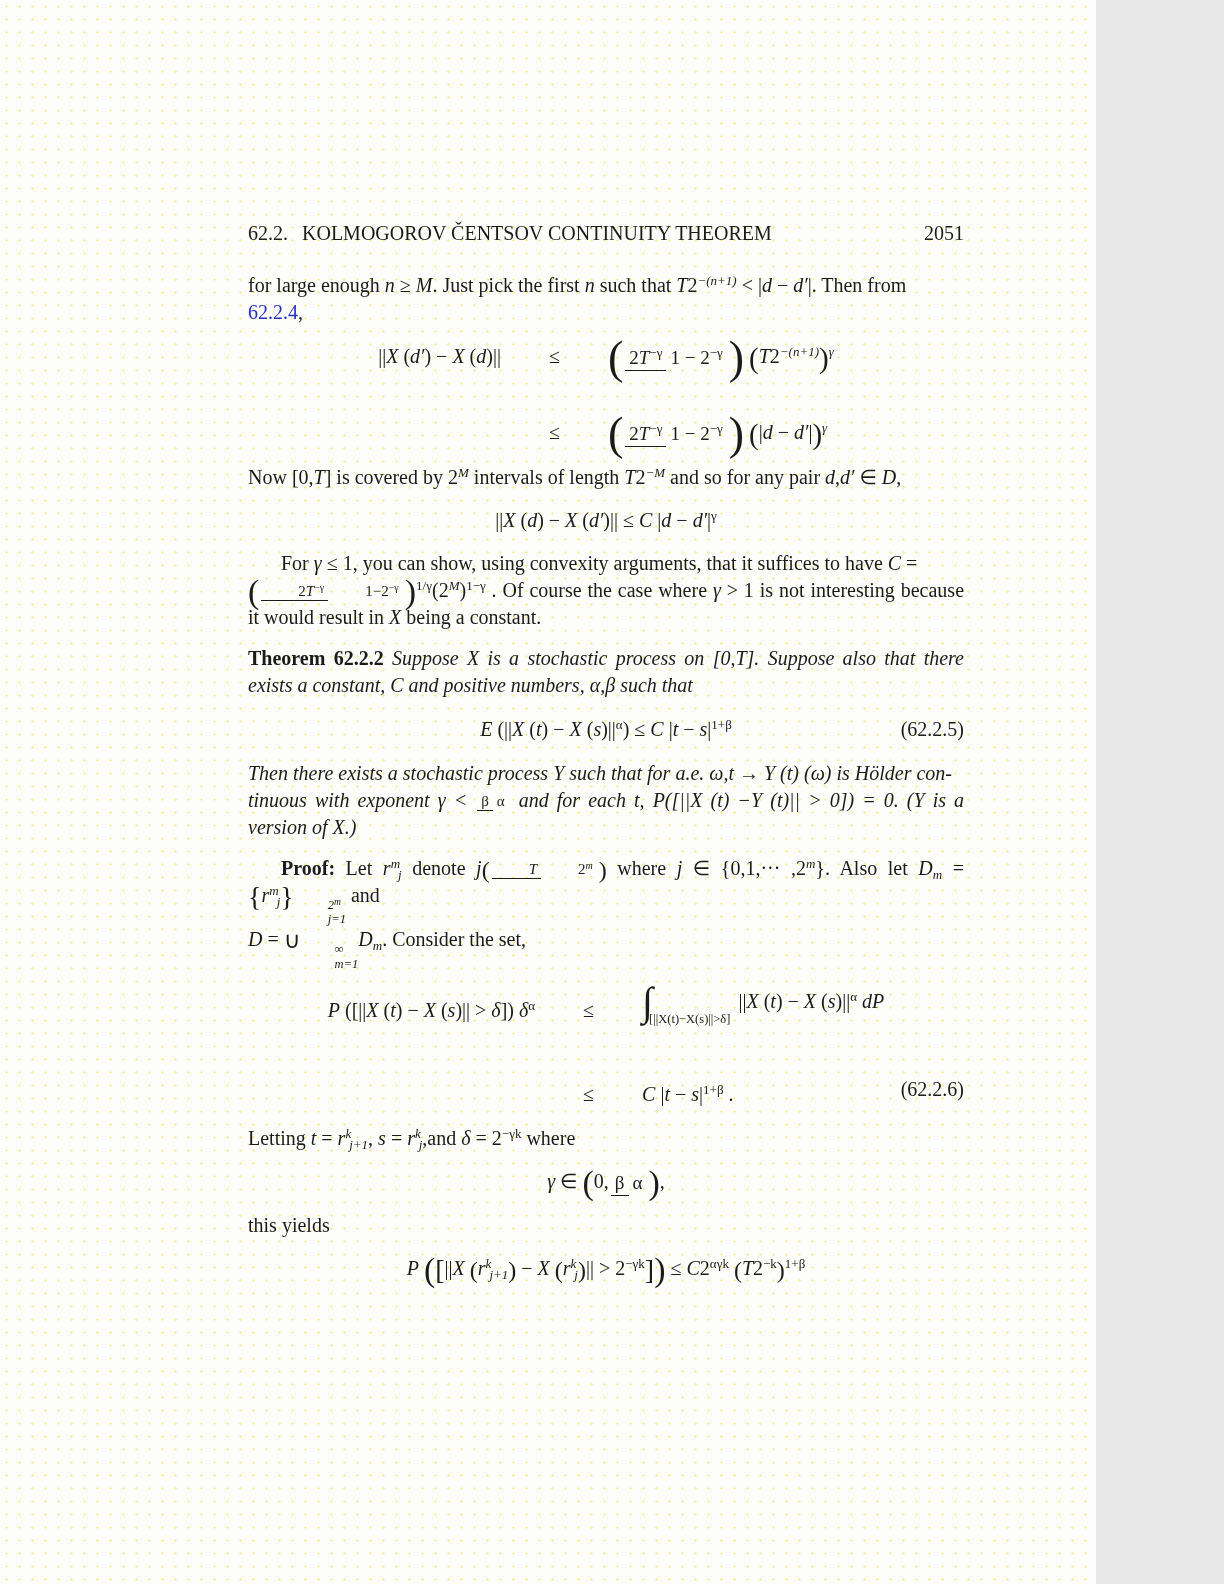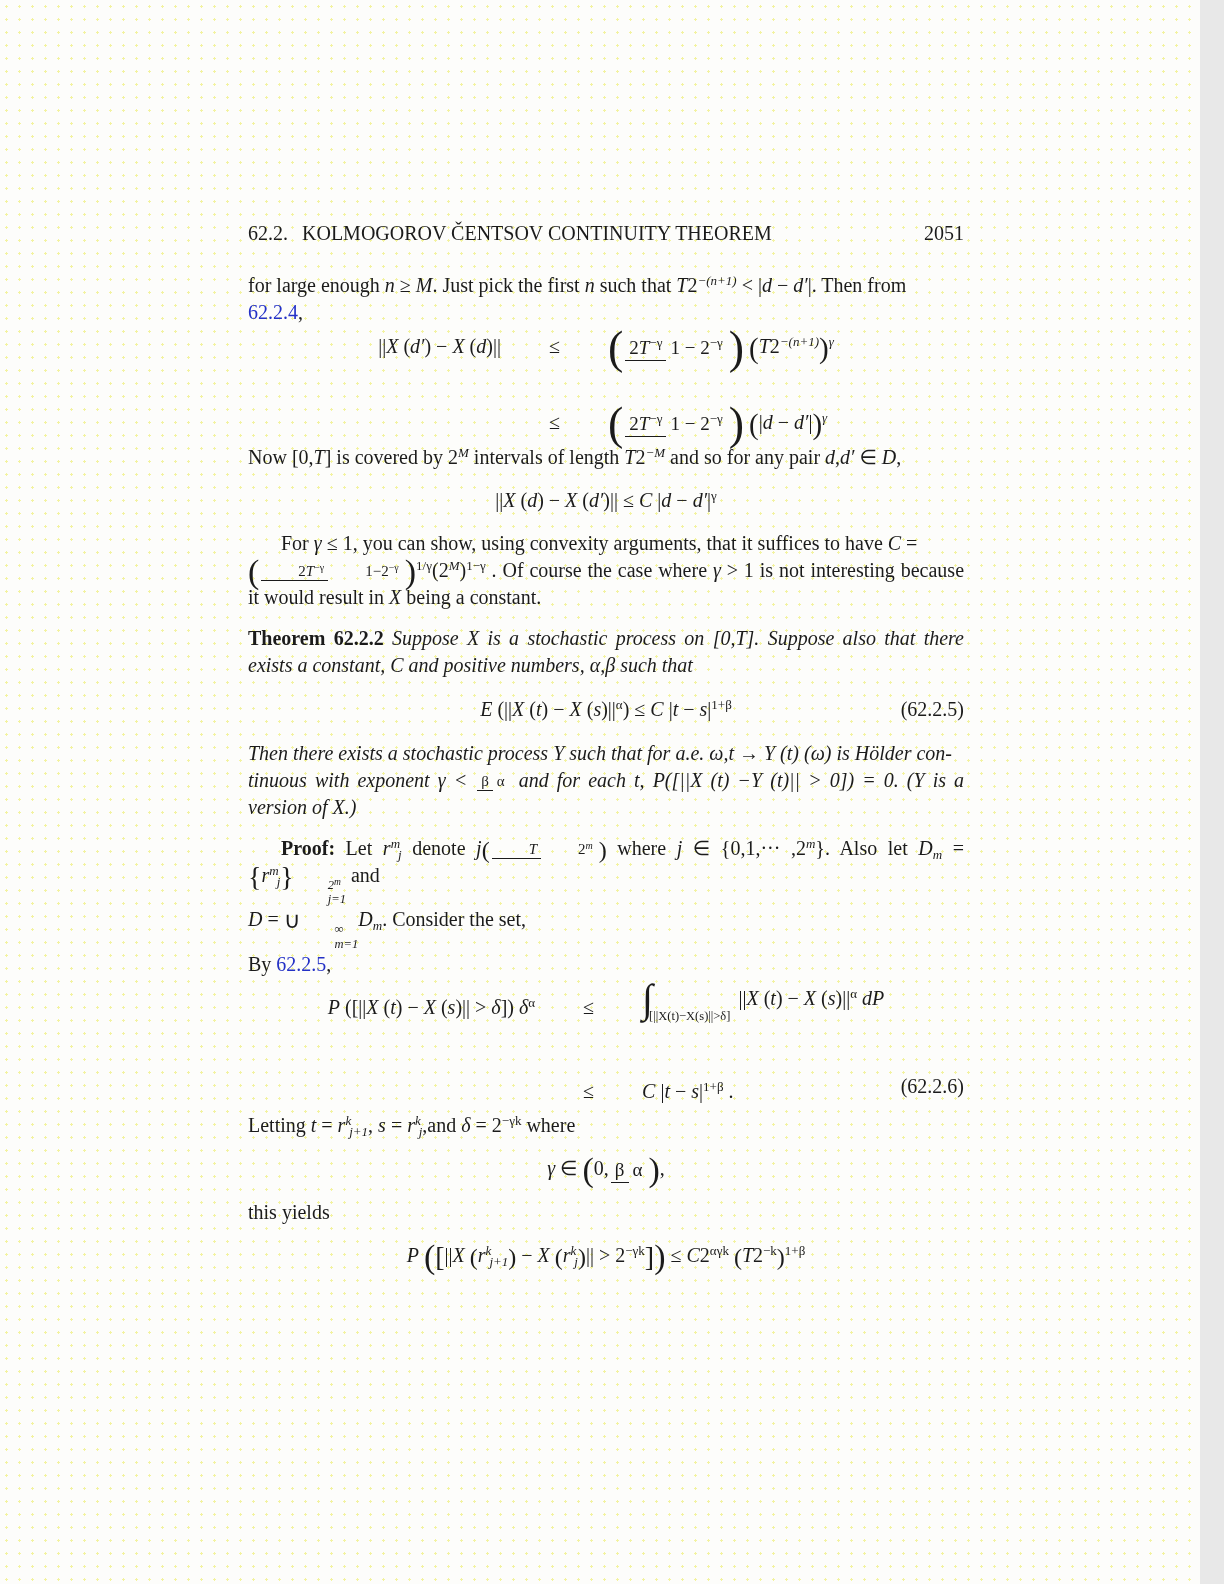"62.2. KOLMOGOROV ČENTSOV CONTINUITY" .page { width: 1200px -> 1096px }
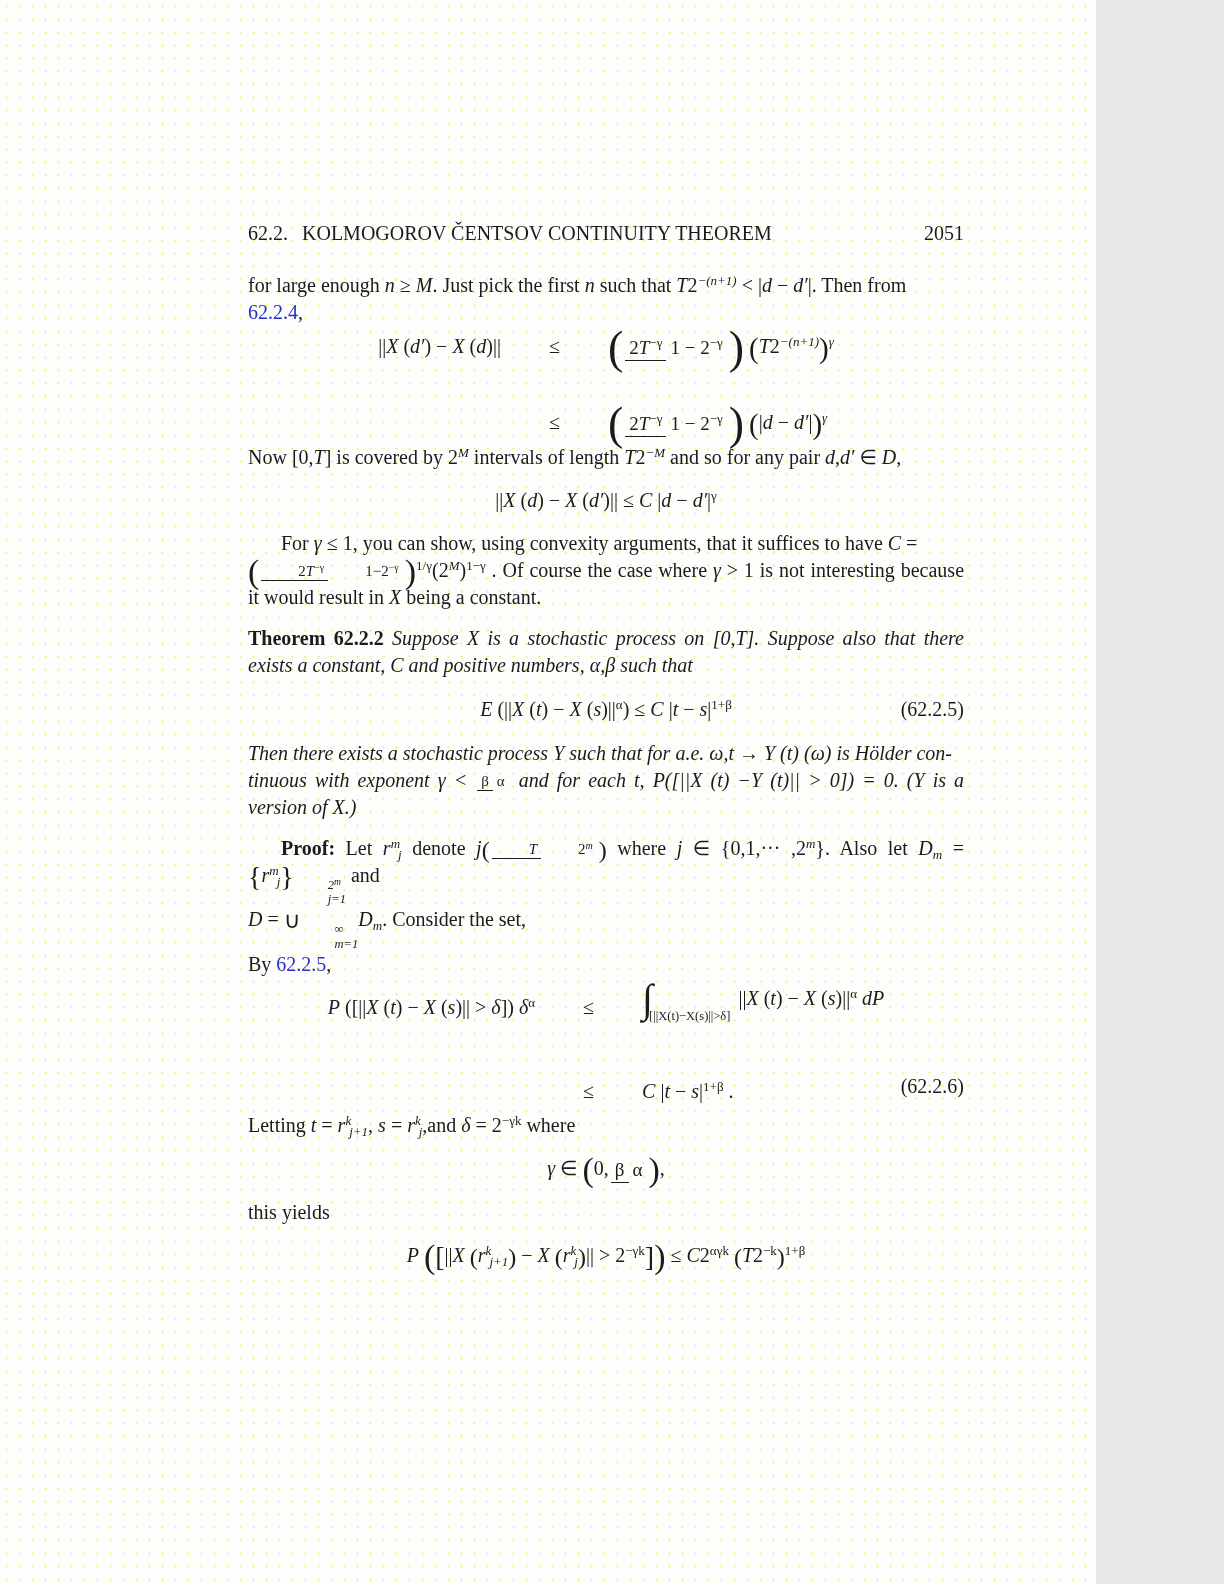"||X (d′) − X (d)||" .eqn { margin: 7px 0 -> 17px 0 }
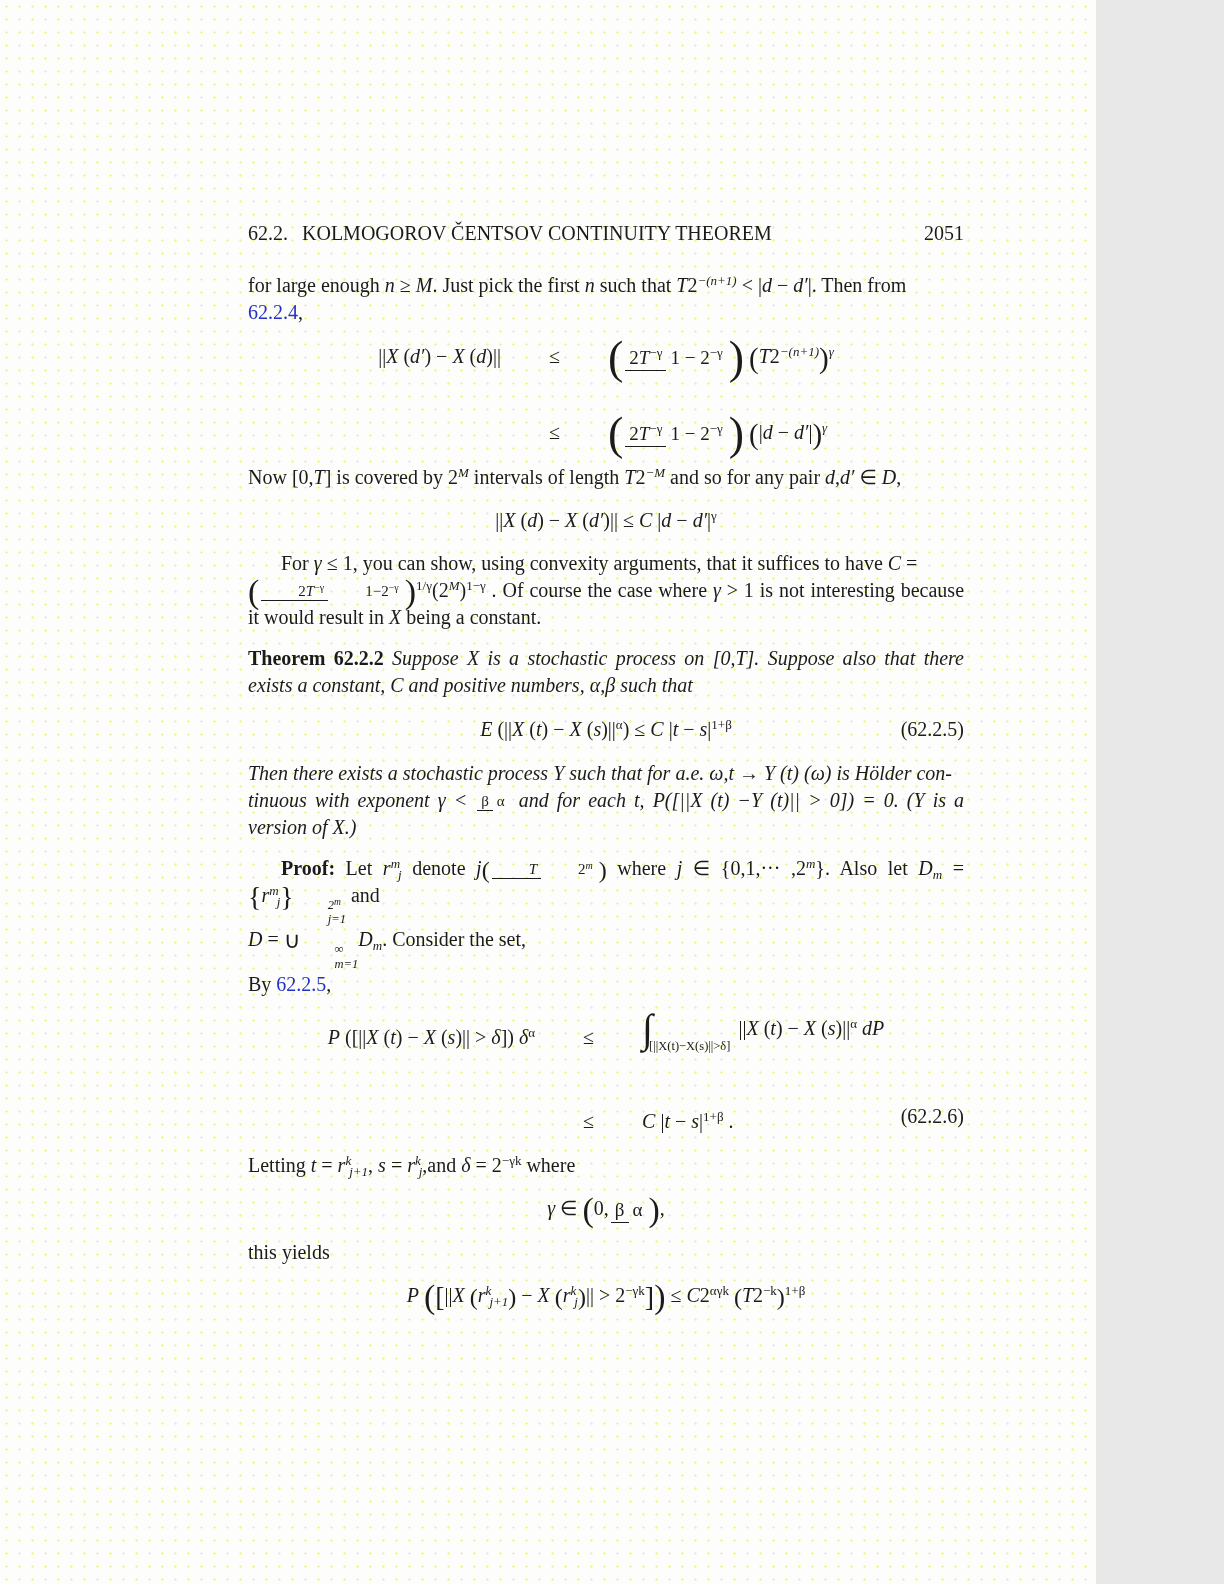"By 62.2.5," p { html: <p><span>By </span><span>62.2.5</span><span>,</span></p> -> none }
